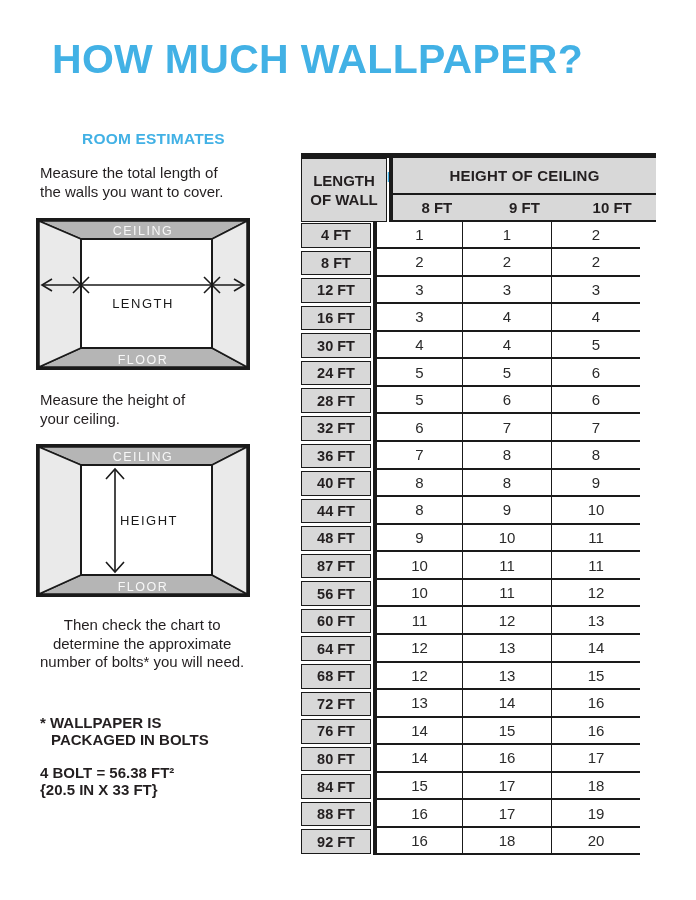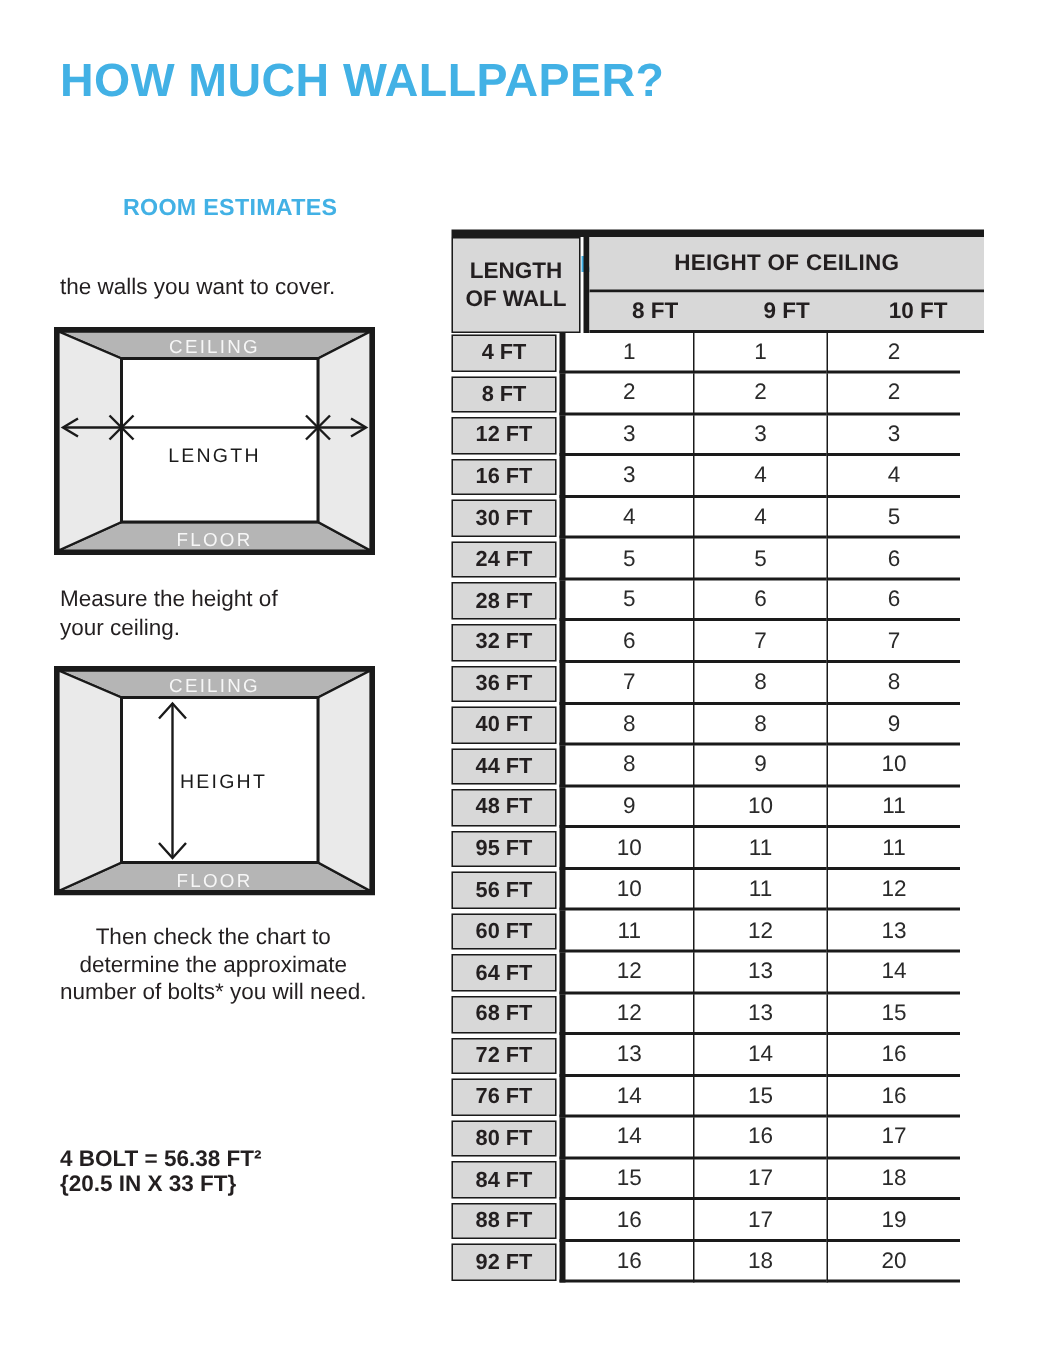"HOW MUCH WALLPAPER?" .title { font-size: 31px -> 41px; left: 40px -> 52px }
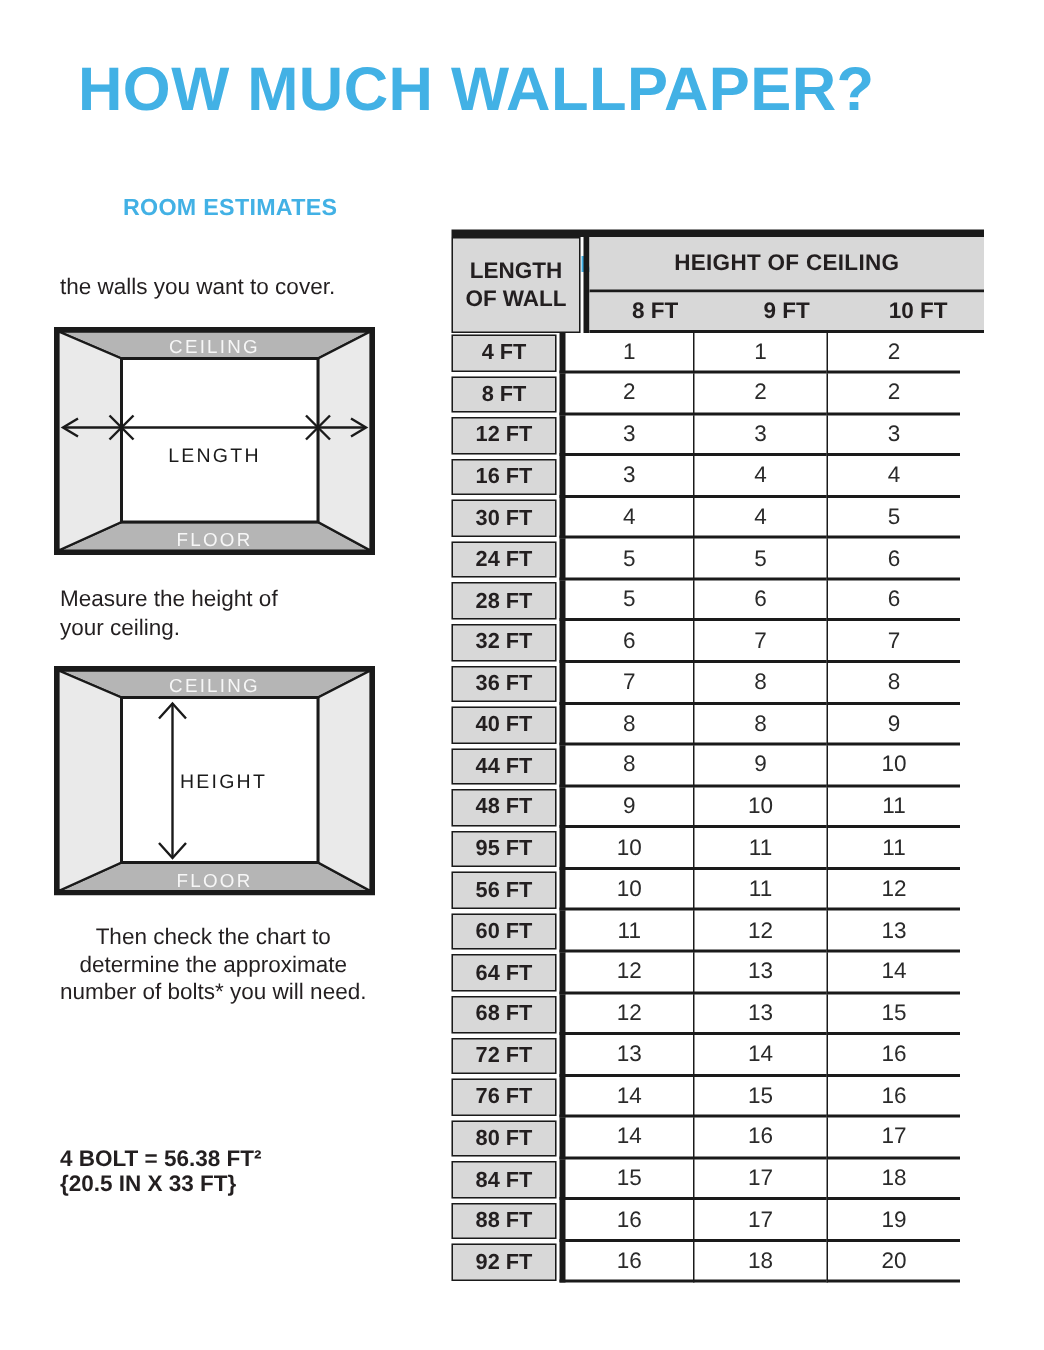"Measure the total length of" span { html: none -> <span>Measure the total length of</span> }
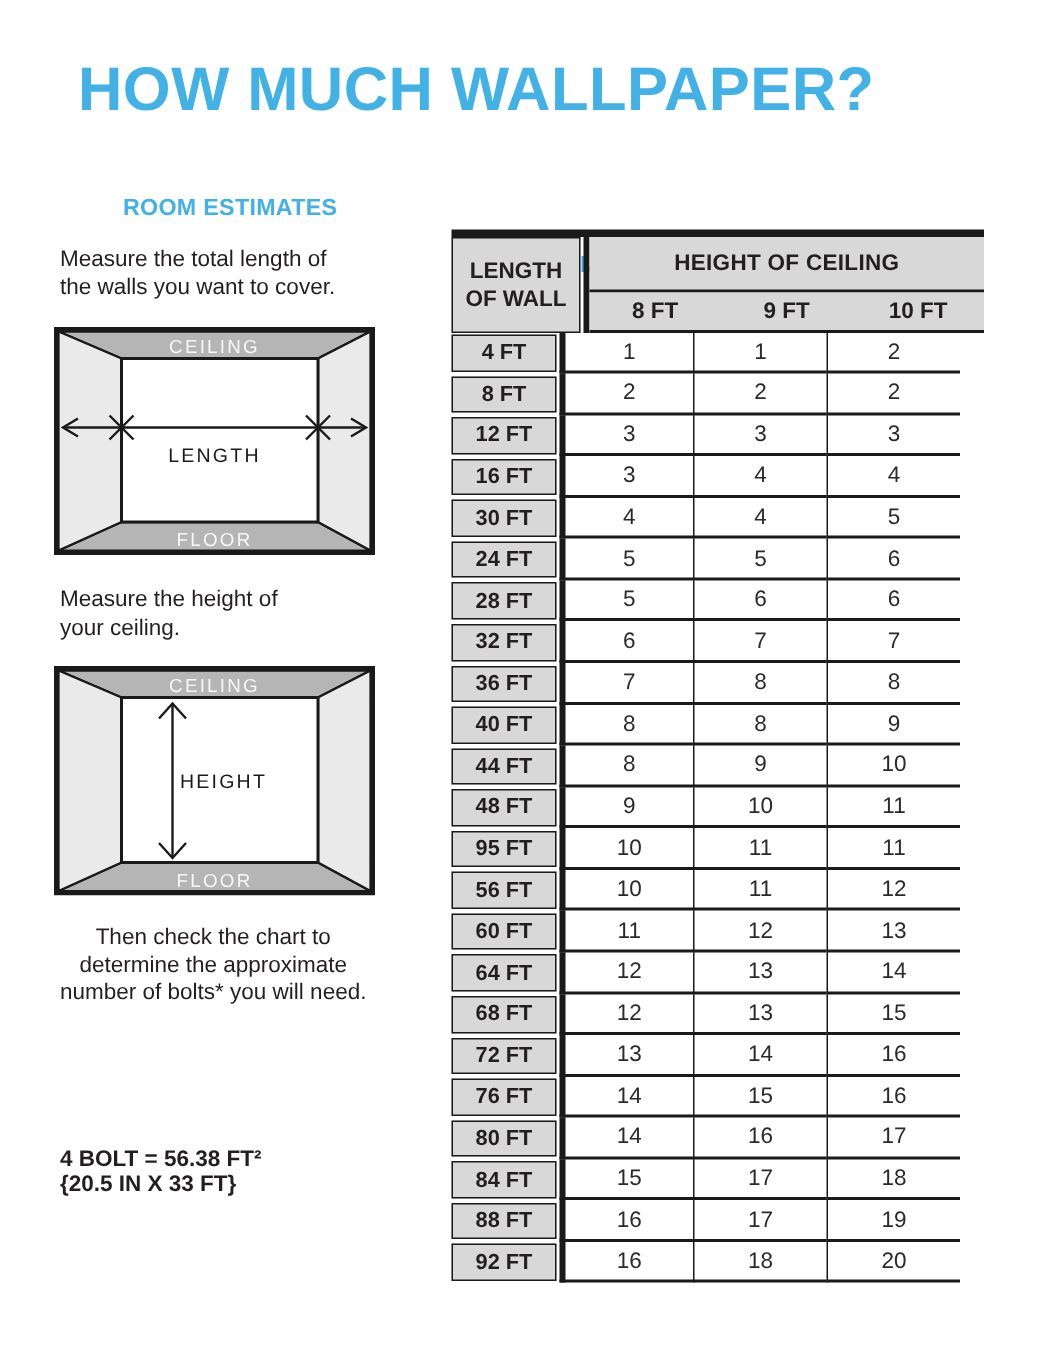"95 FT" span { text: 95 -> 87 }
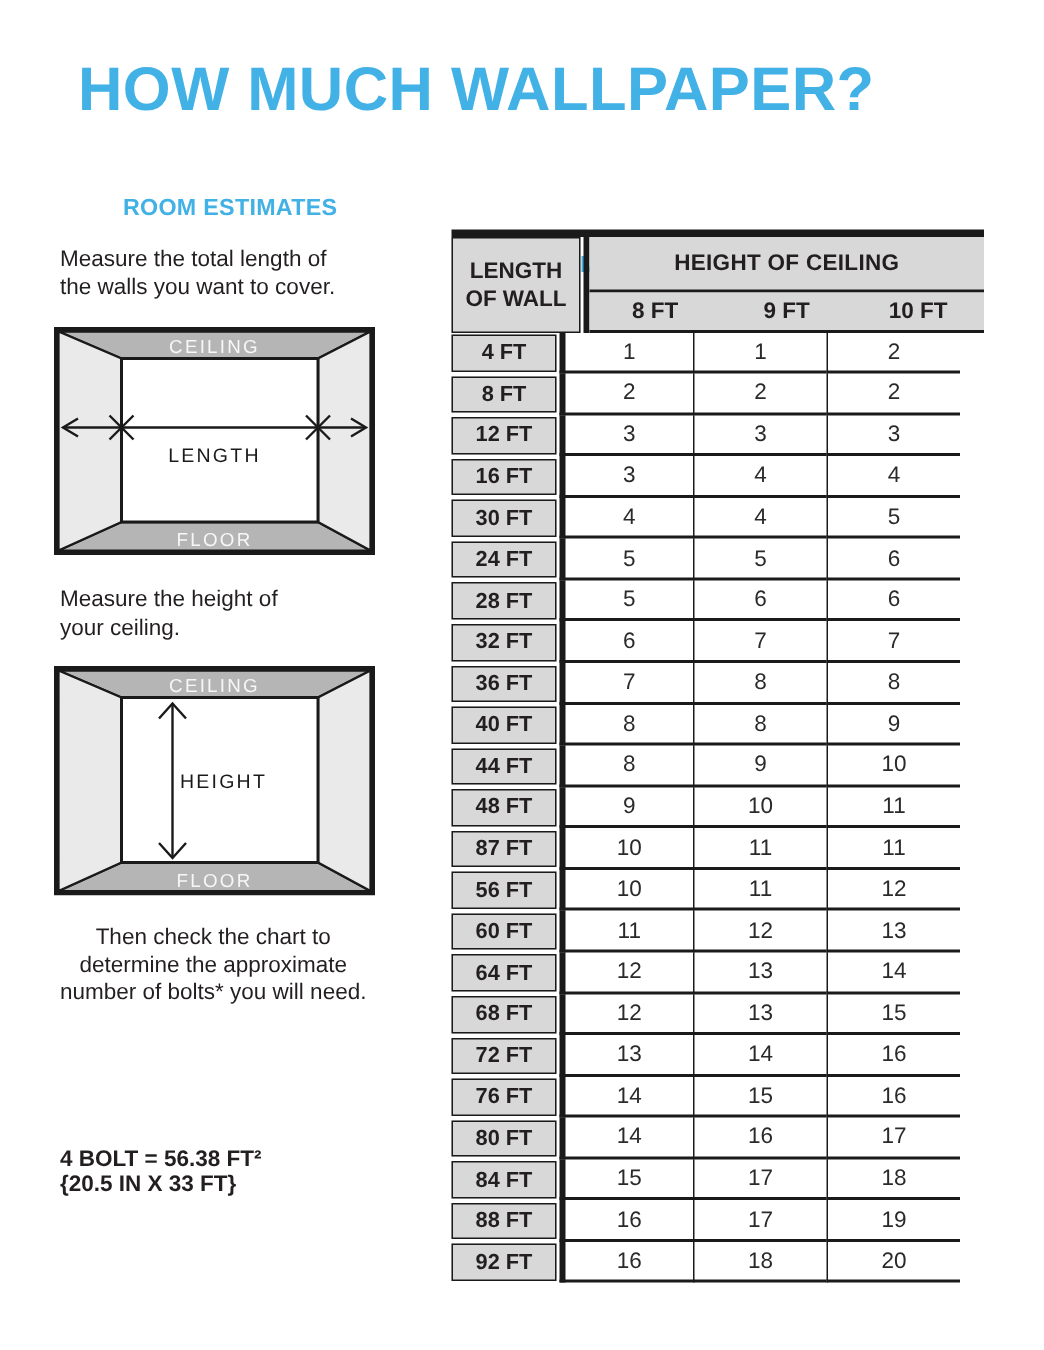"* WALLPAPER IS" div.note { html: none -> <div> <span>* WALLPAPER IS</span><br> <span>PACKAGED IN BOLTS</span> </div> }
